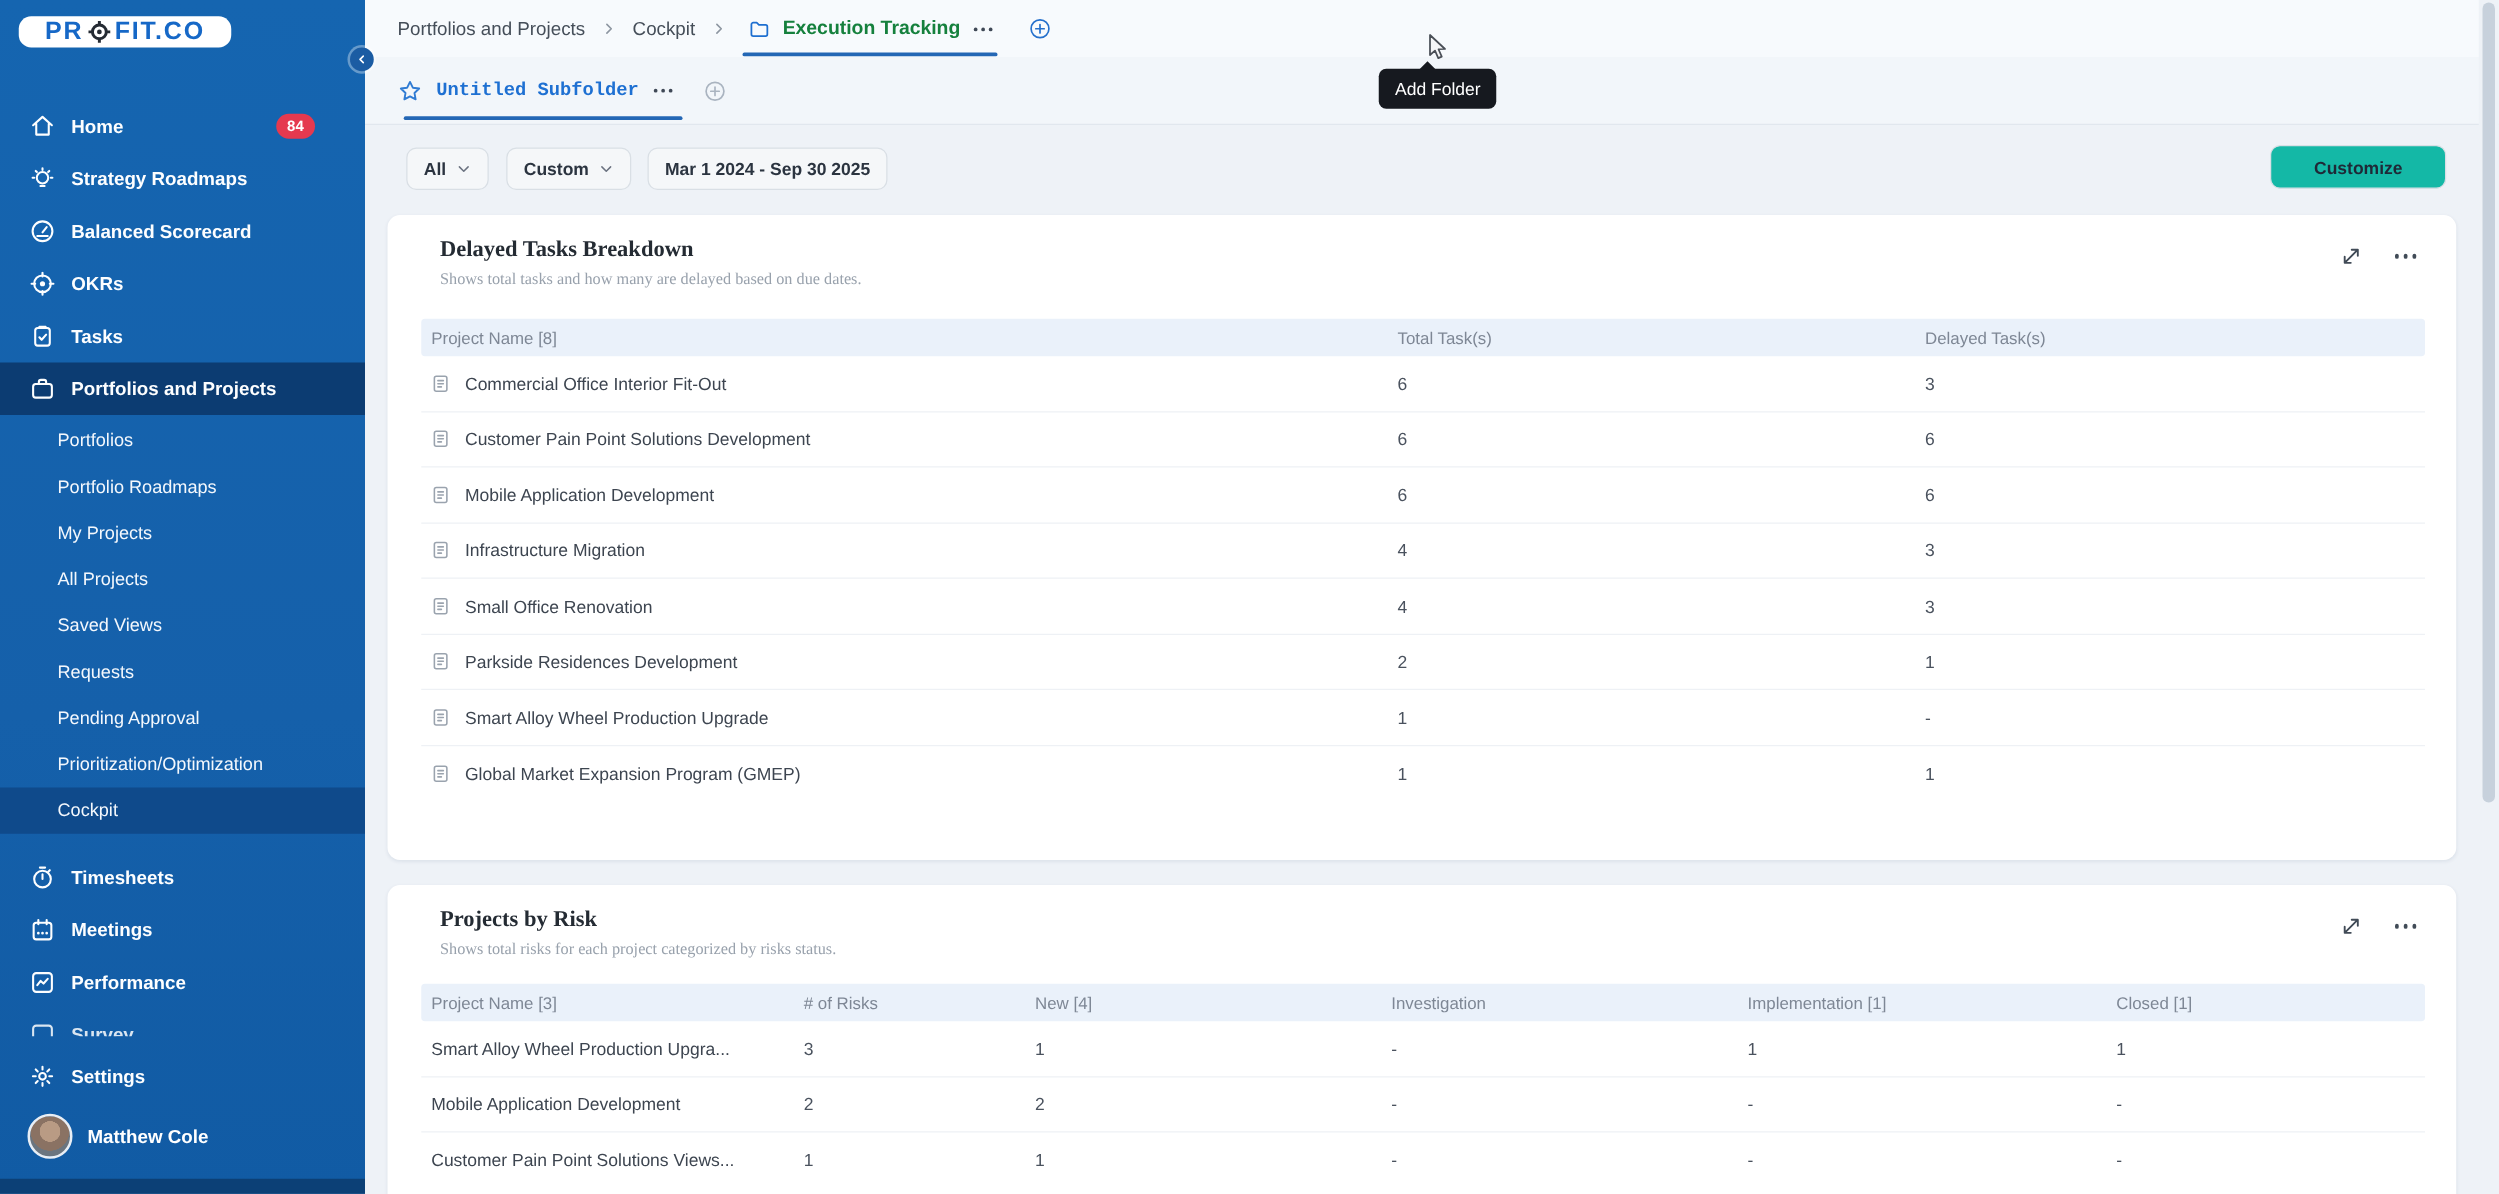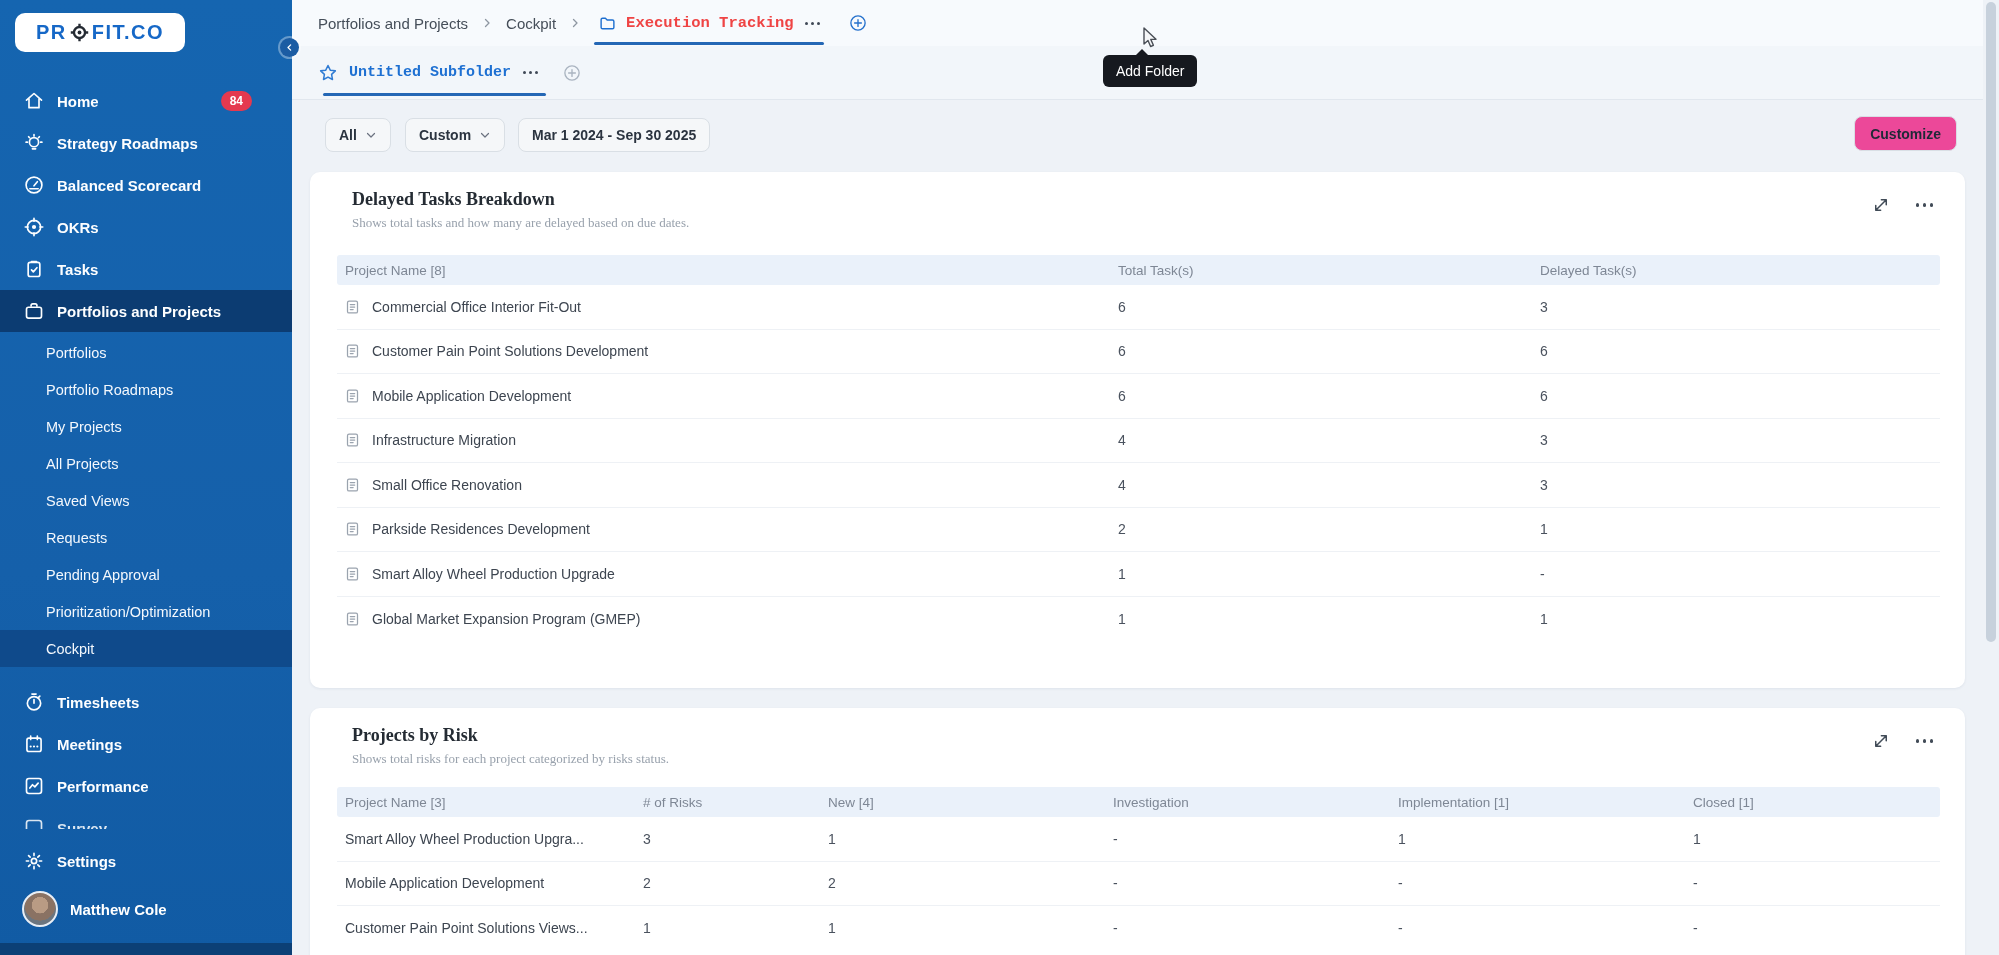"PR" .logo-pill { height: 39px -> 25px }
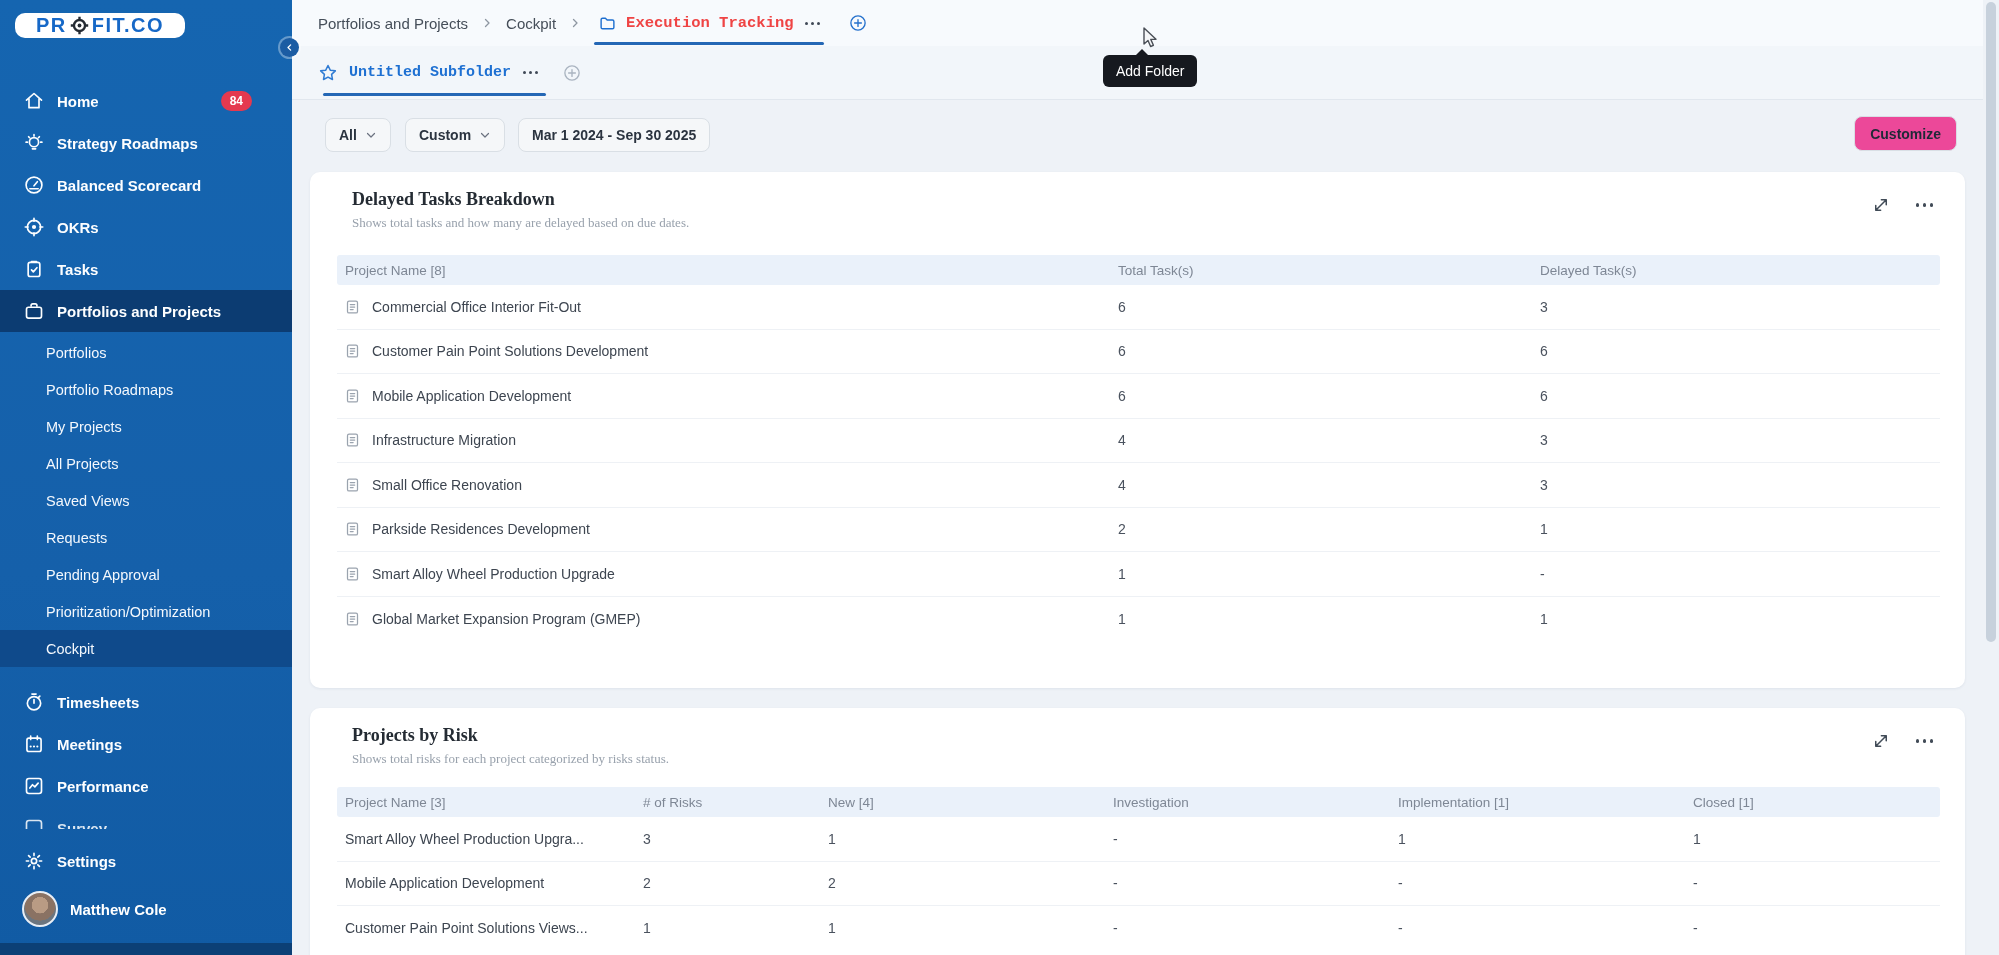"Execution Tracking" .tab-active .tab-label { color: #ef4444 -> #15803d; font-family: Liberation Mono, monospace -> none }
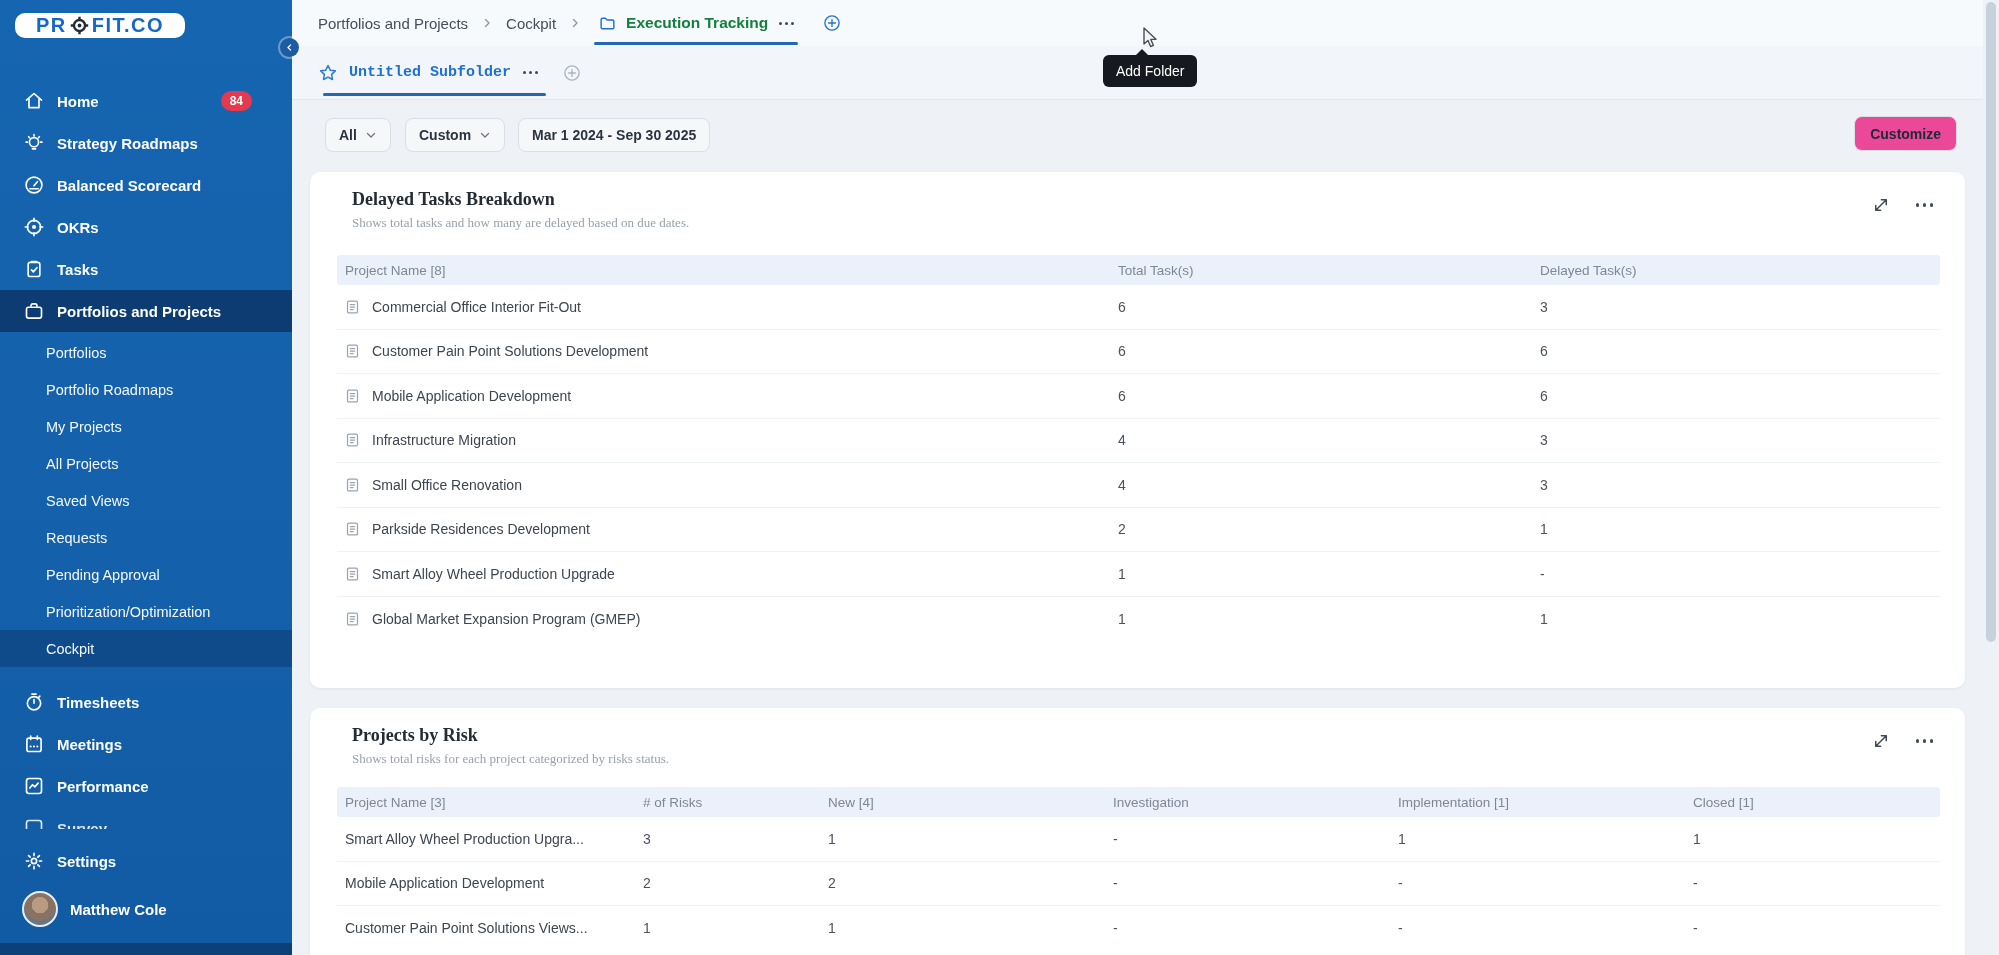"Customize" .btn-customize { background: #ec4899 -> #14b8a6; padding: 0 15px -> 0 34px }
